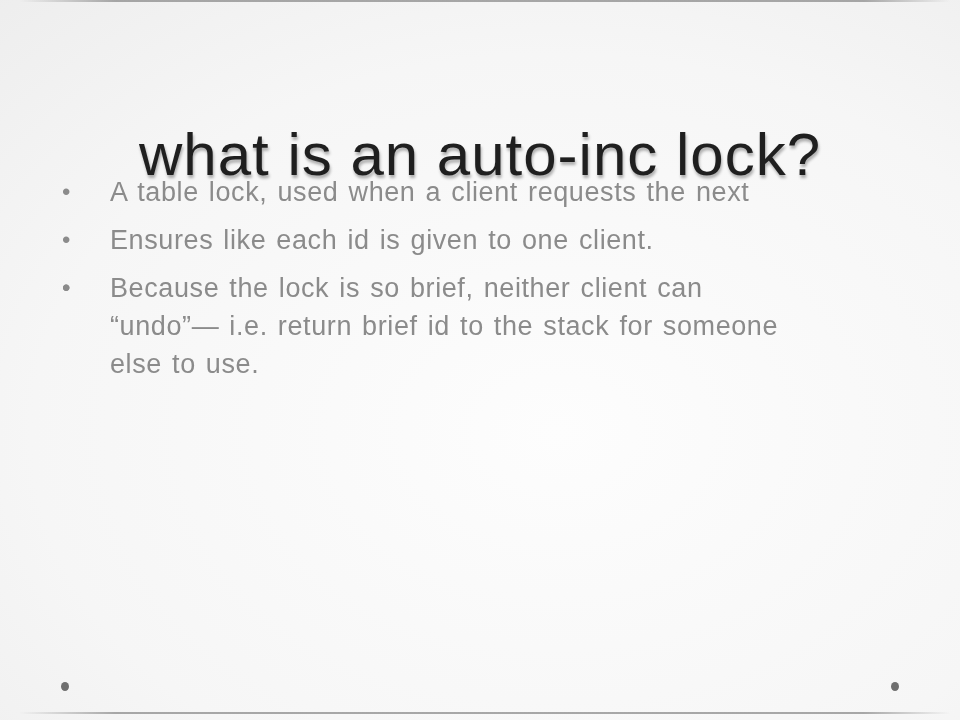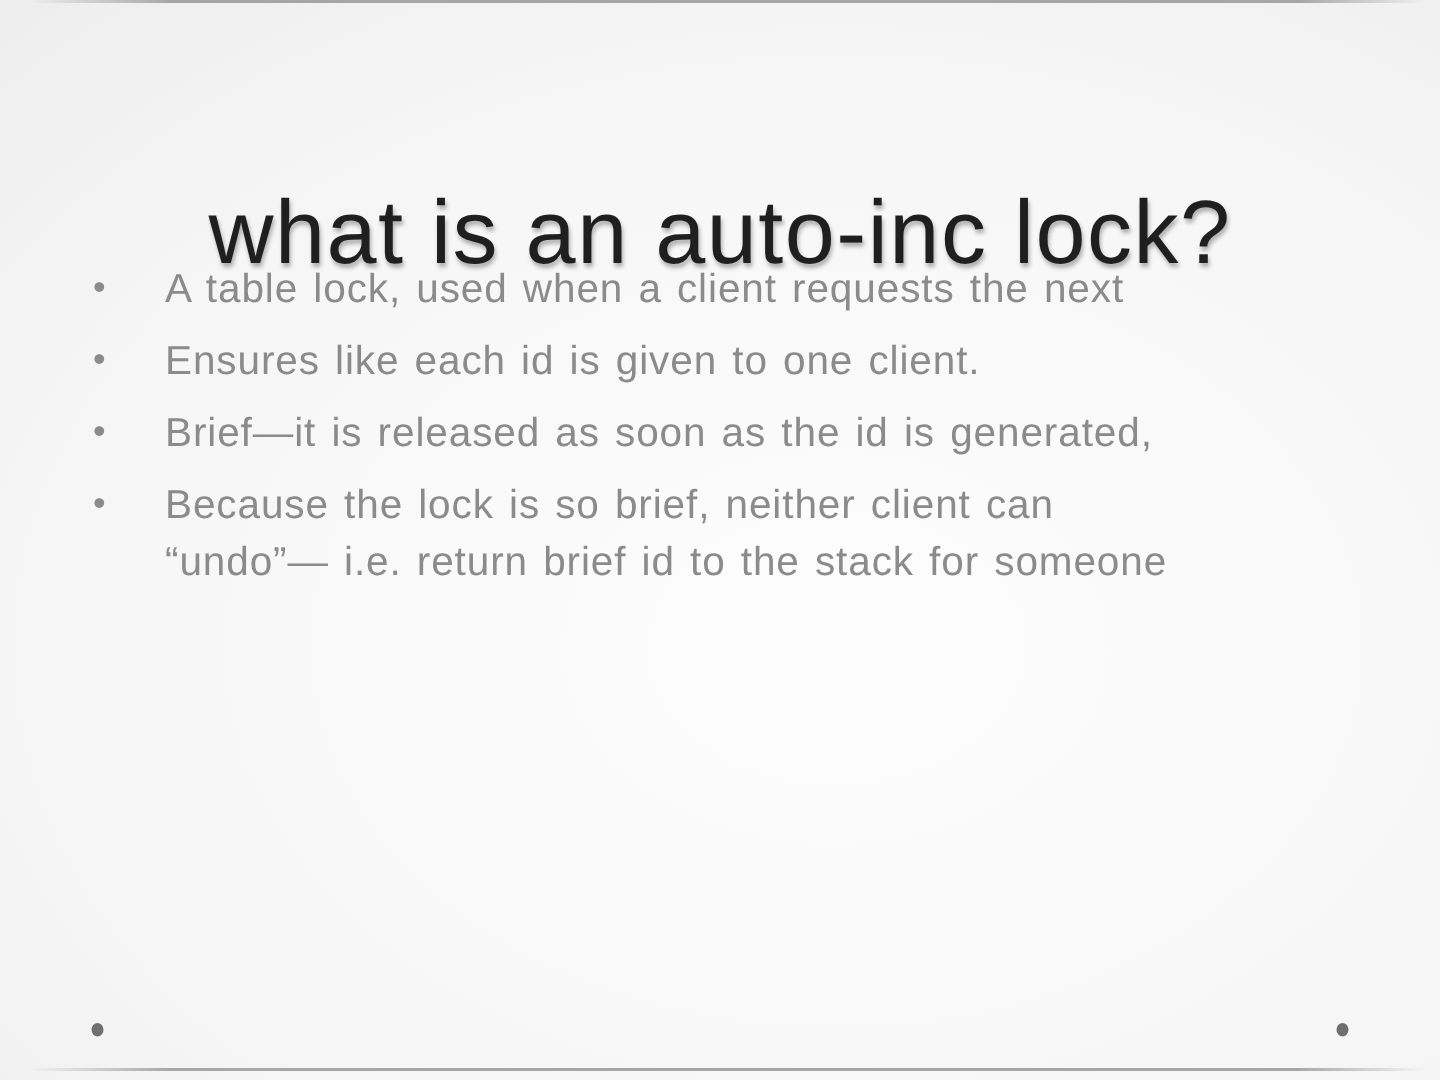"Brief—it is released as soon" div.line { html: <div>Brief—it is released as soon as the id is generated,</div> -> none }
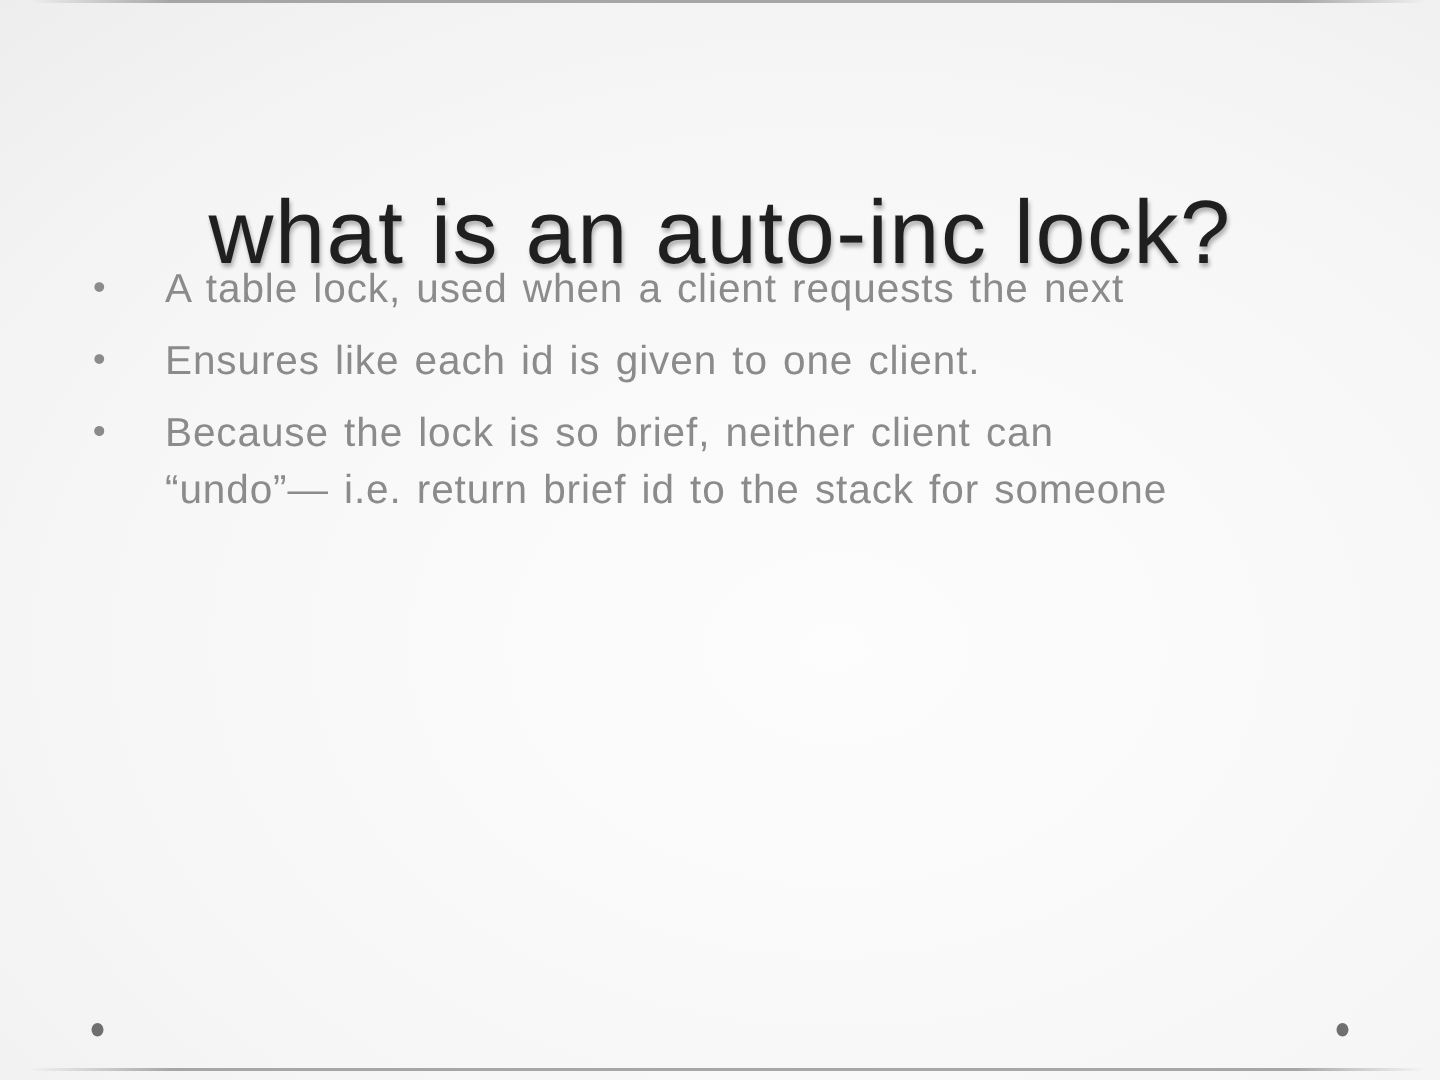"else to use." div.line { html: none -> <div>else to use.</div> }
